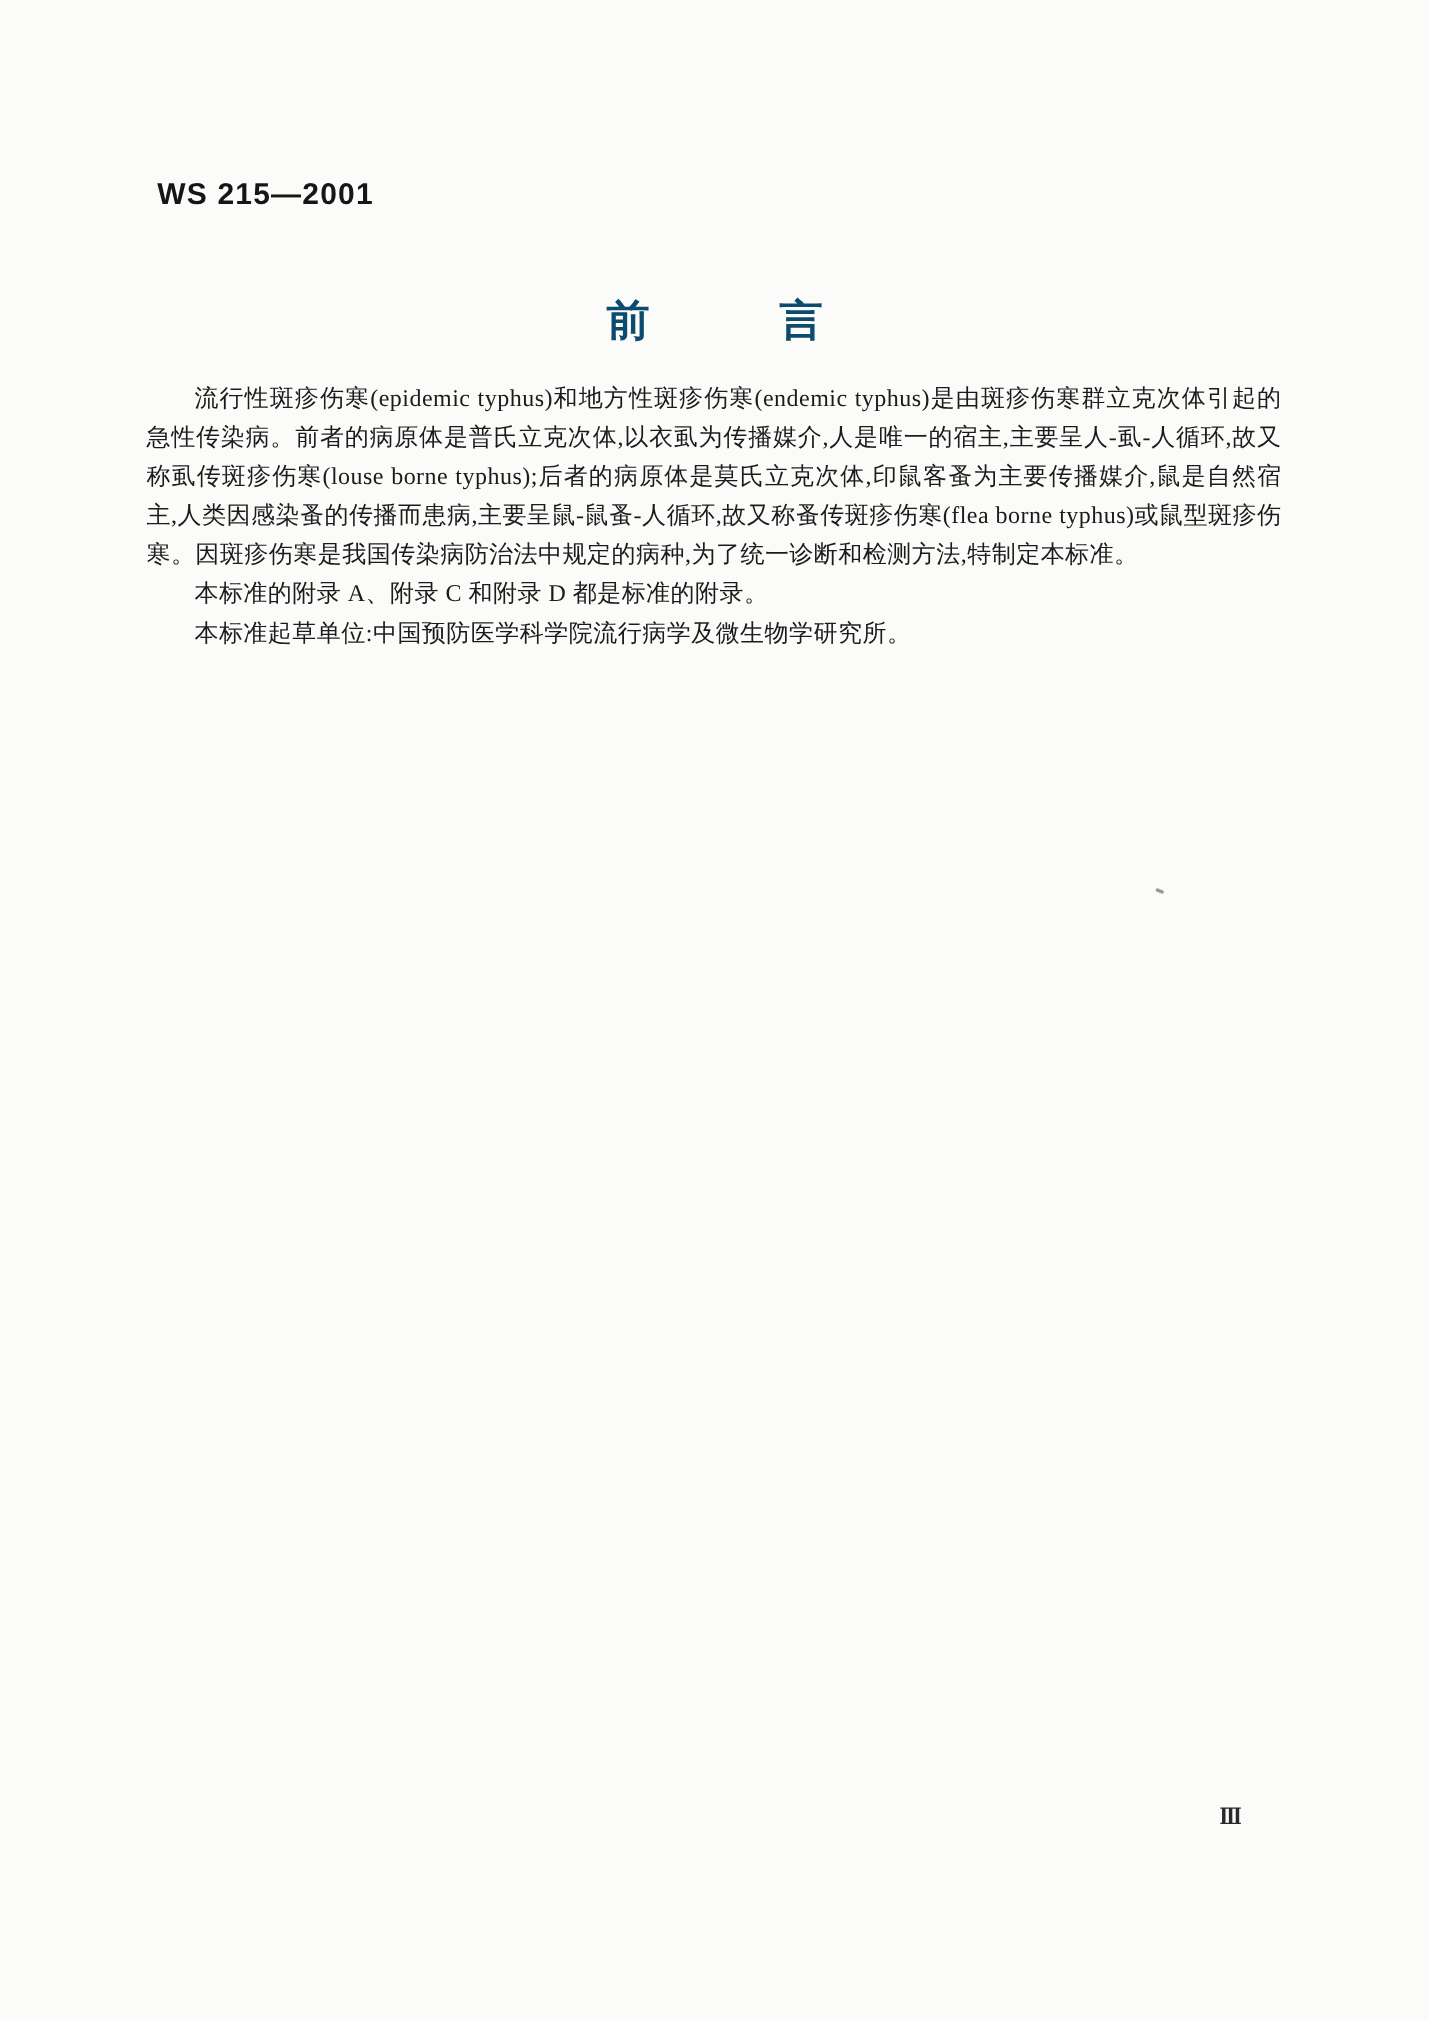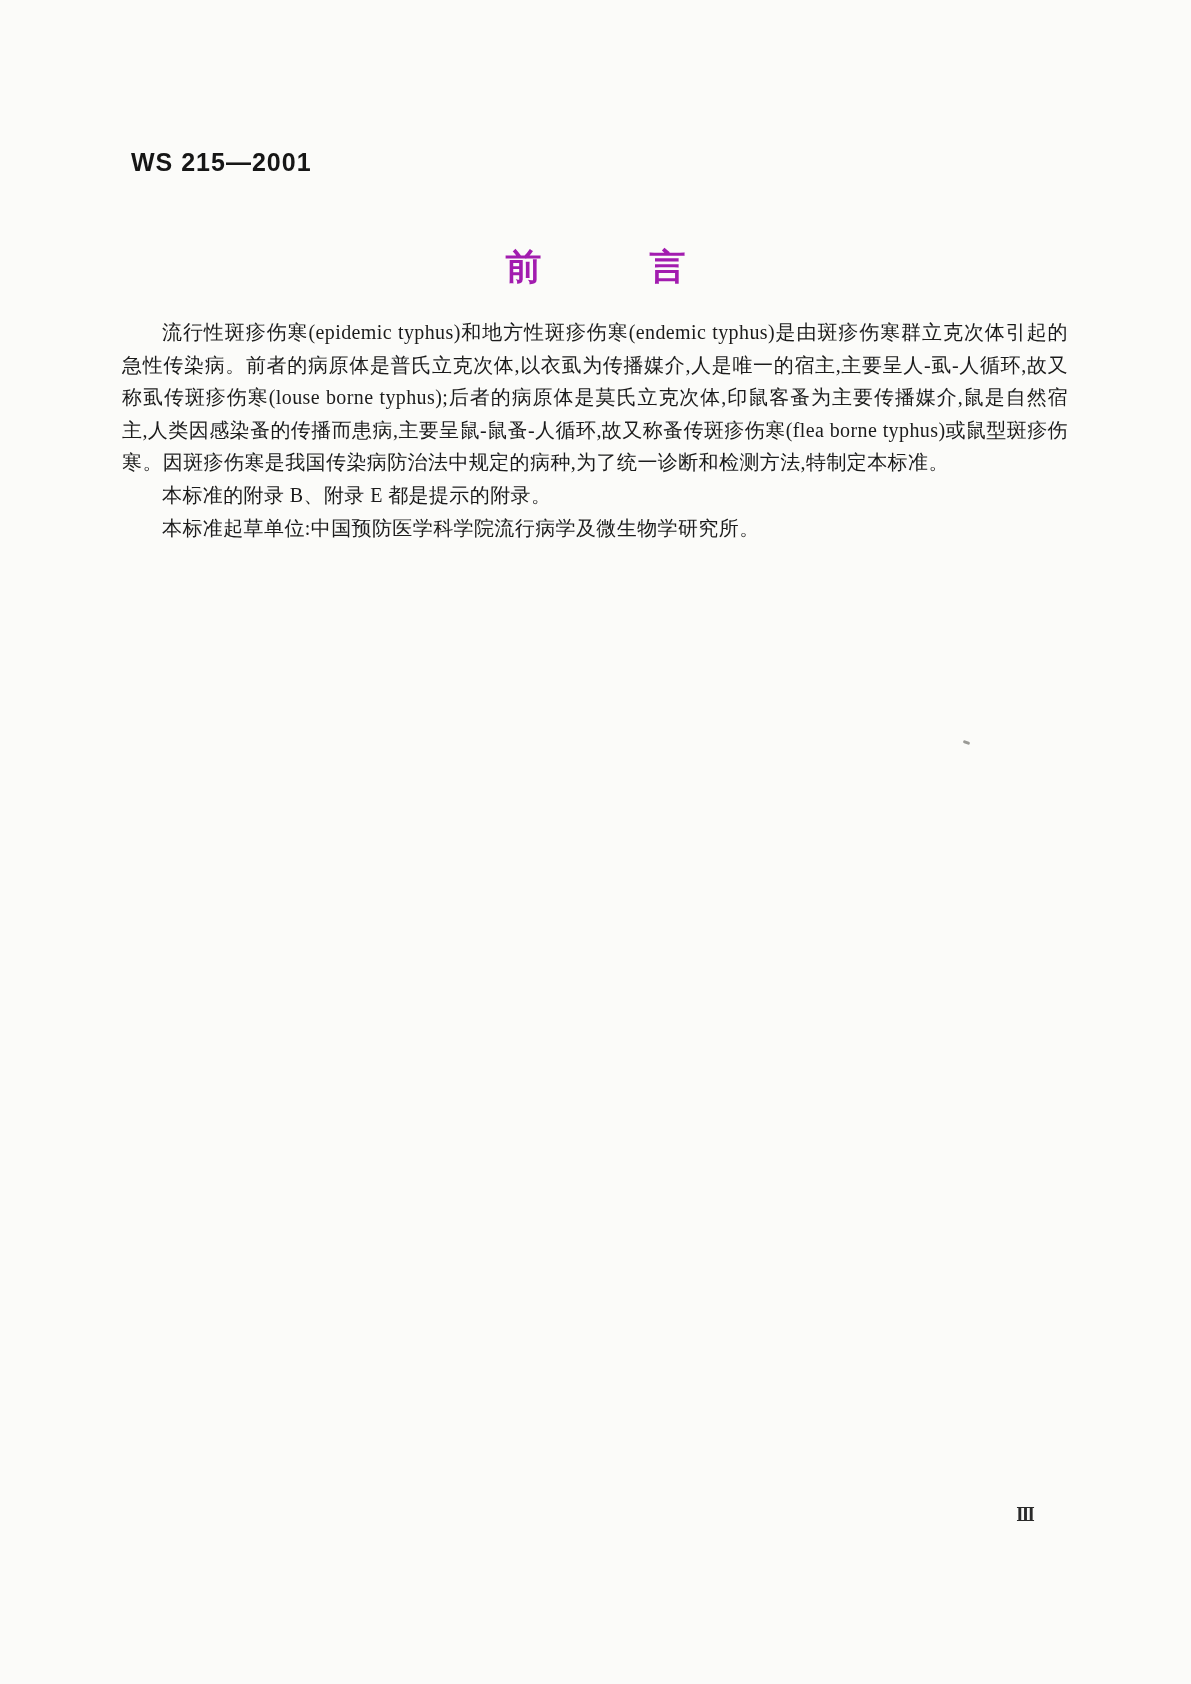"前 言" .title { color: #a21caf -> #0c4a6e }
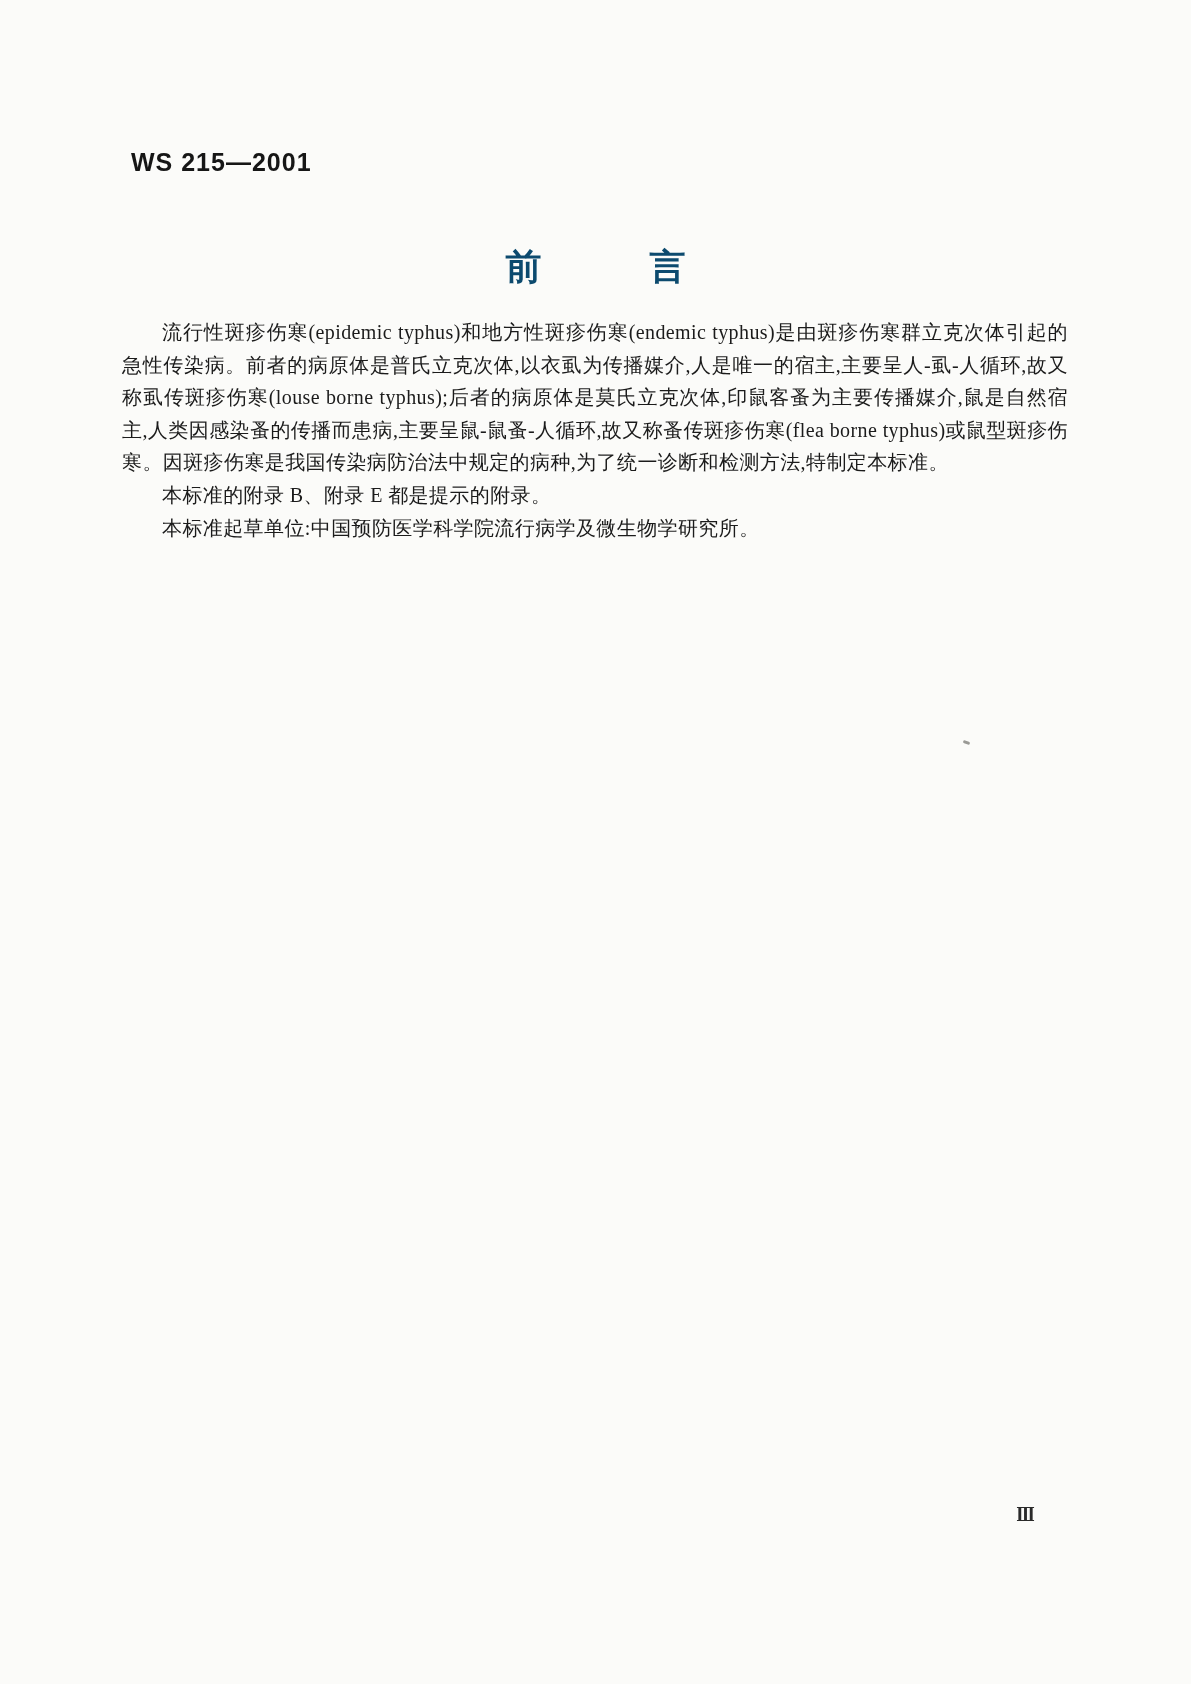"本标准的附录 A、附录 C 和附录 D" p { html: none -> <p>本标准的附录 A、附录 C 和附录 D 都是标准的附录。</p> }
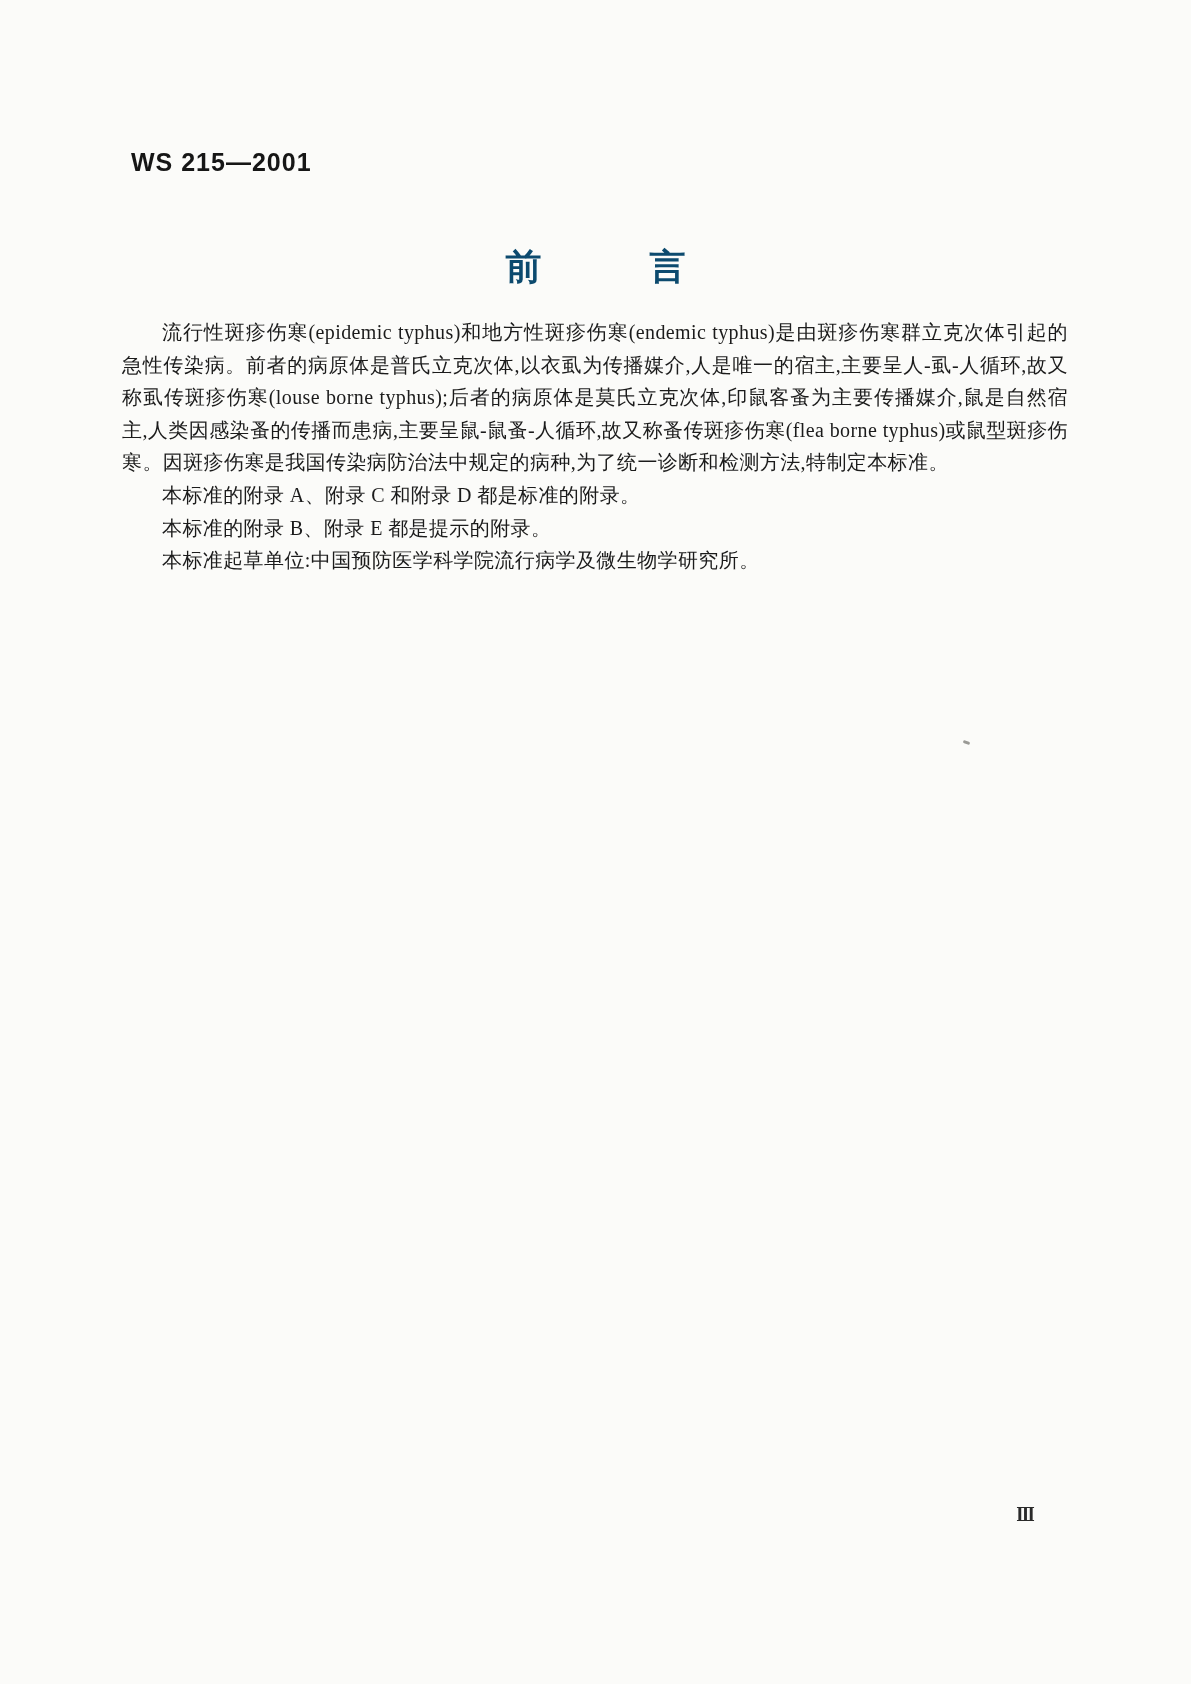"本标准的附录 B、附录 E 都是提示的附录。" p { html: <p>本标准的附录 B、附录 E 都是提示的附录。</p> -> none }
